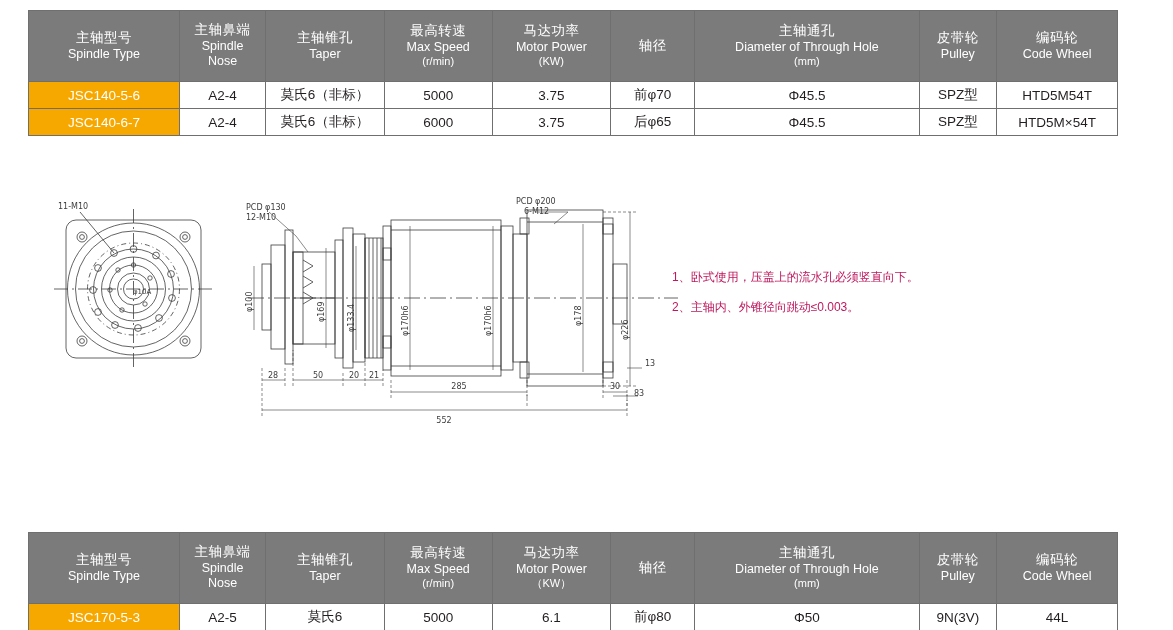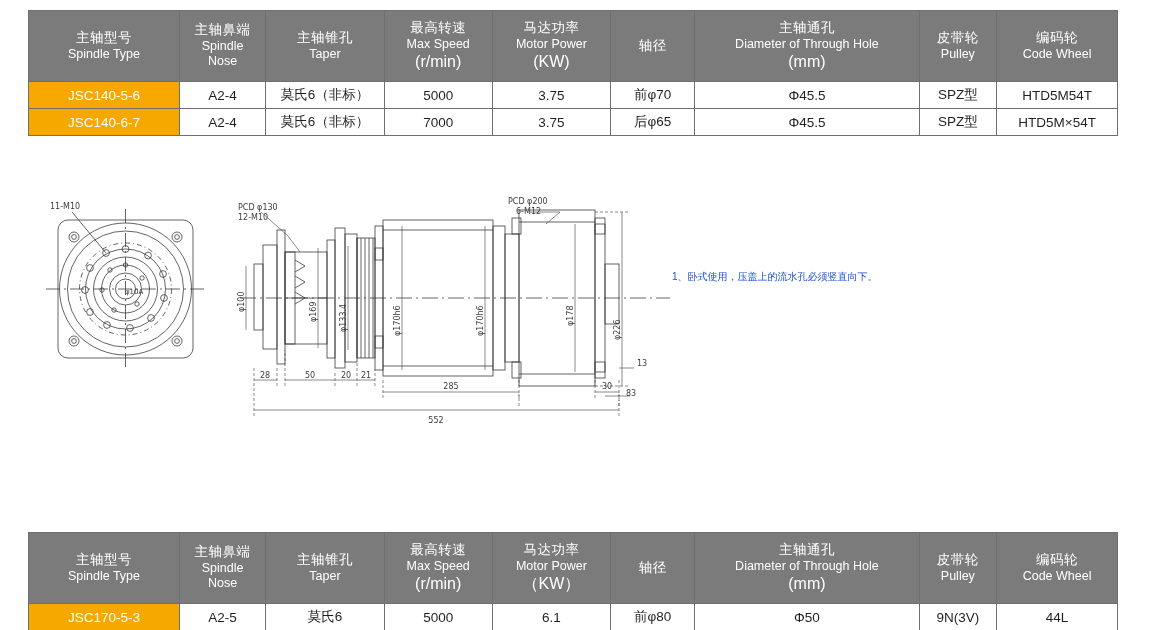"(r/min)" .spec-table thead td .unit { font-size: 16px -> 11px }
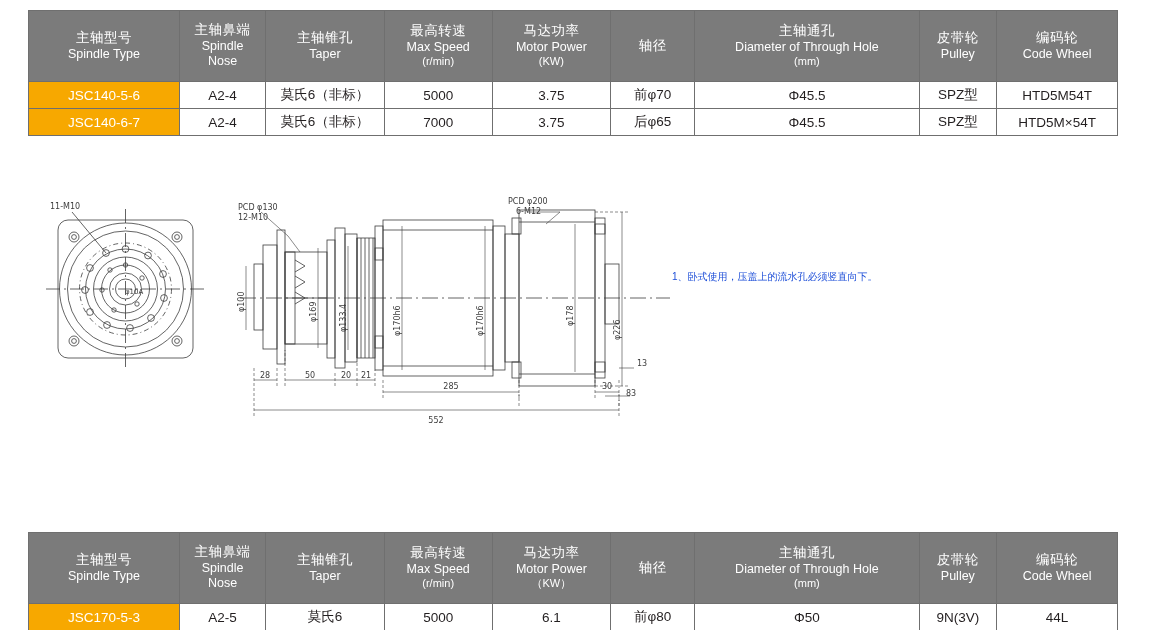"7000" td { text: 7000 -> 6000 }
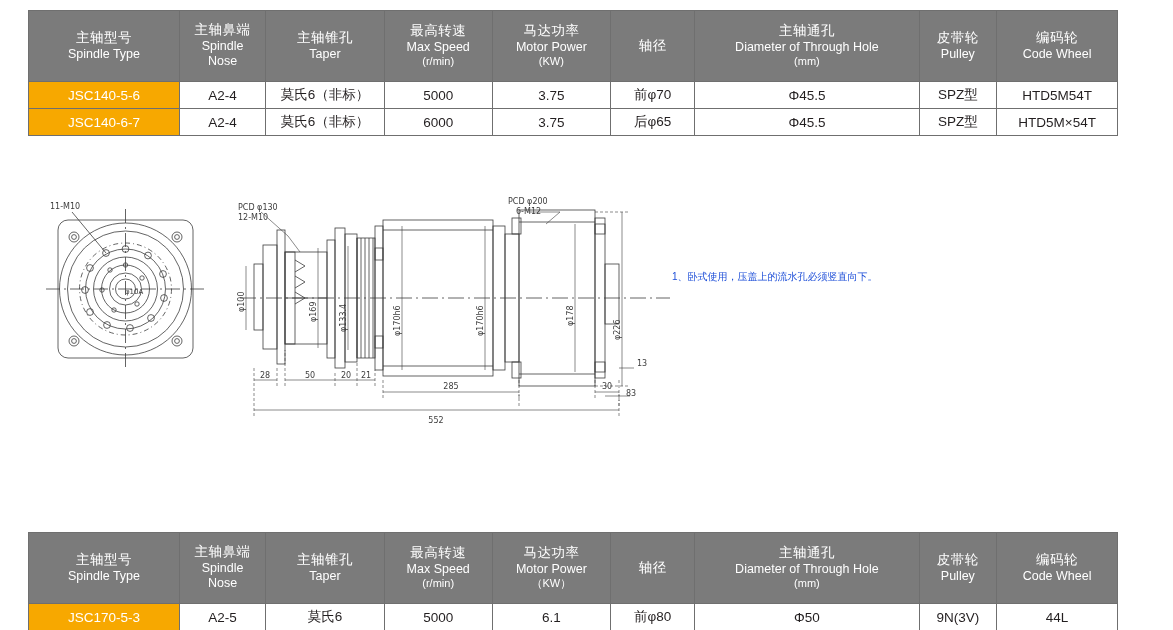"11-M10" #drawing { left: 30px -> 38px }
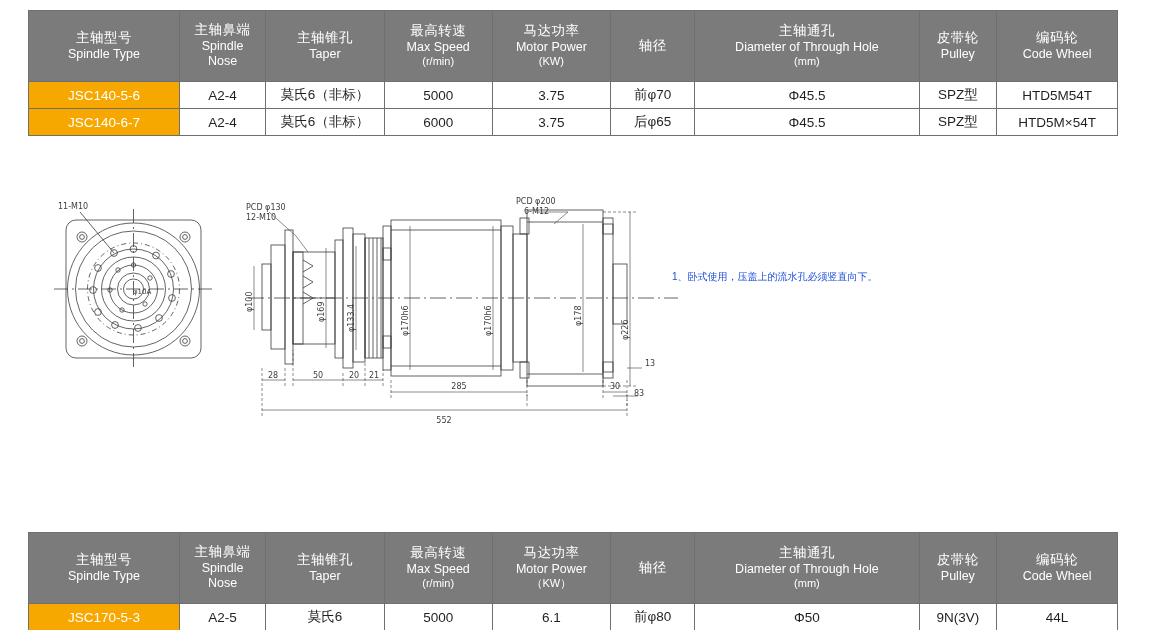"1、卧式使用，压盖上的流水孔必须竖直向下。" #notes { color: #1d4ed8 -> #be185d; font-size: 10px -> 12px }
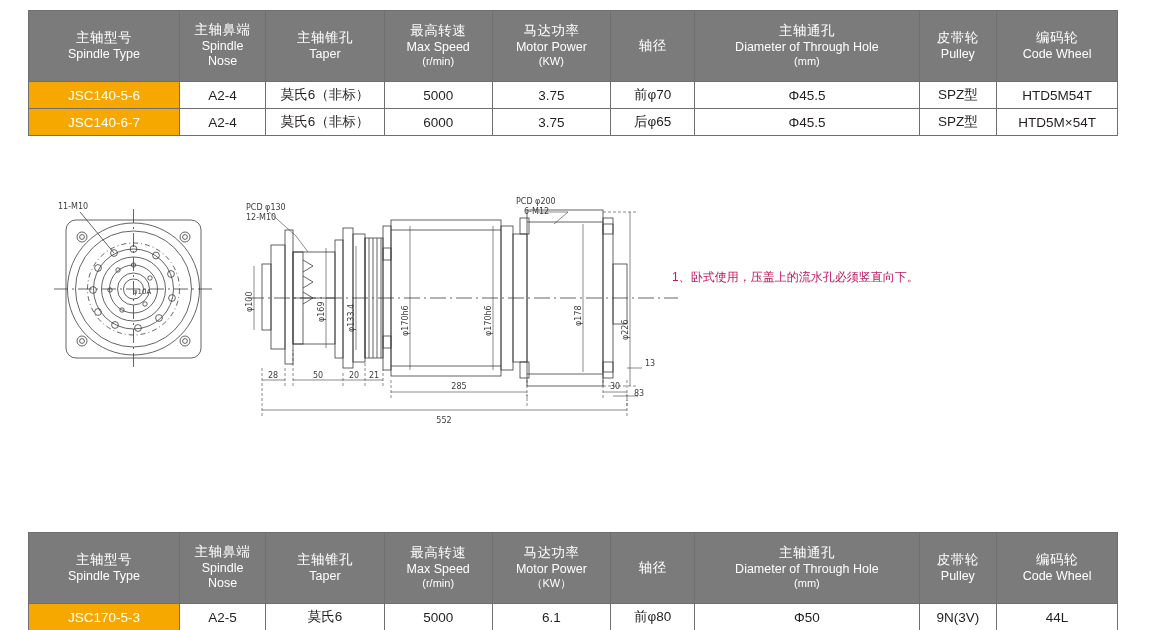"2、主轴内、外锥径向跳动≤0.003。" div { html: none -> <div>2、主轴内、外锥径向跳动≤0.003。</div> }
